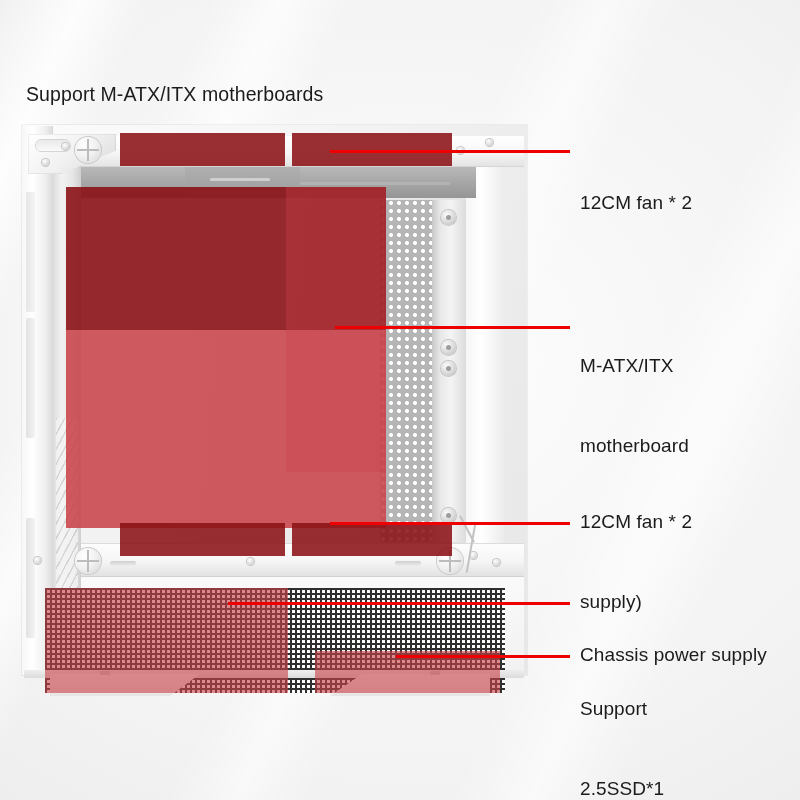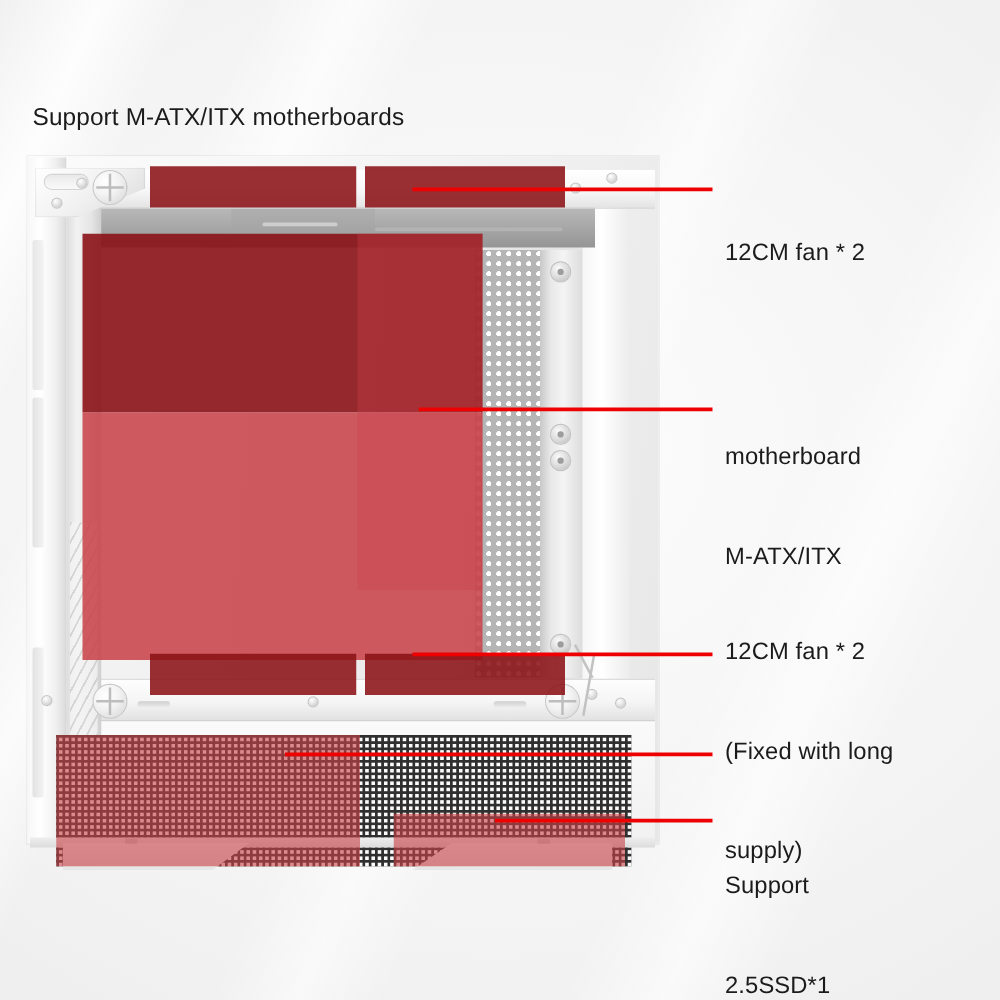"motherboard" div { order: before "M-ATX/ITX" -> after "M-ATX/ITX" }
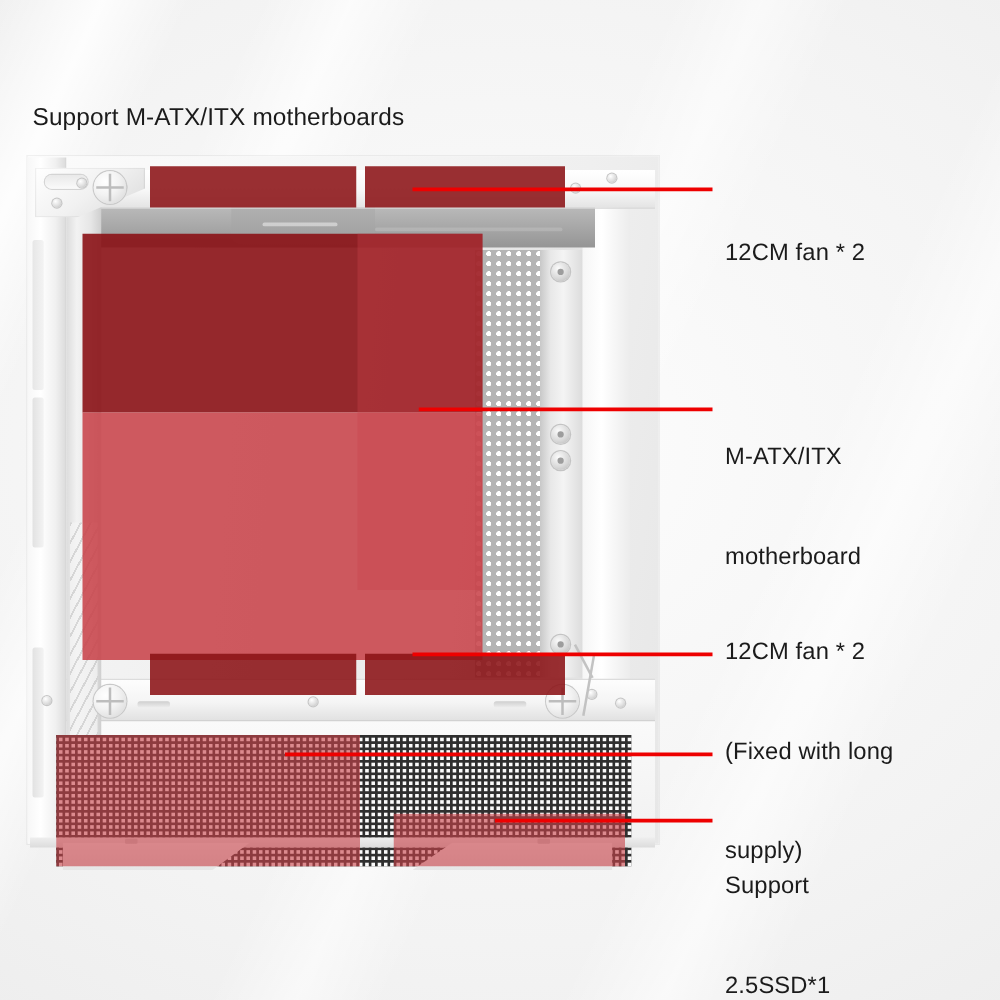"(Fixed with long" div { html: <div>(Fixed with long</div> -> none }
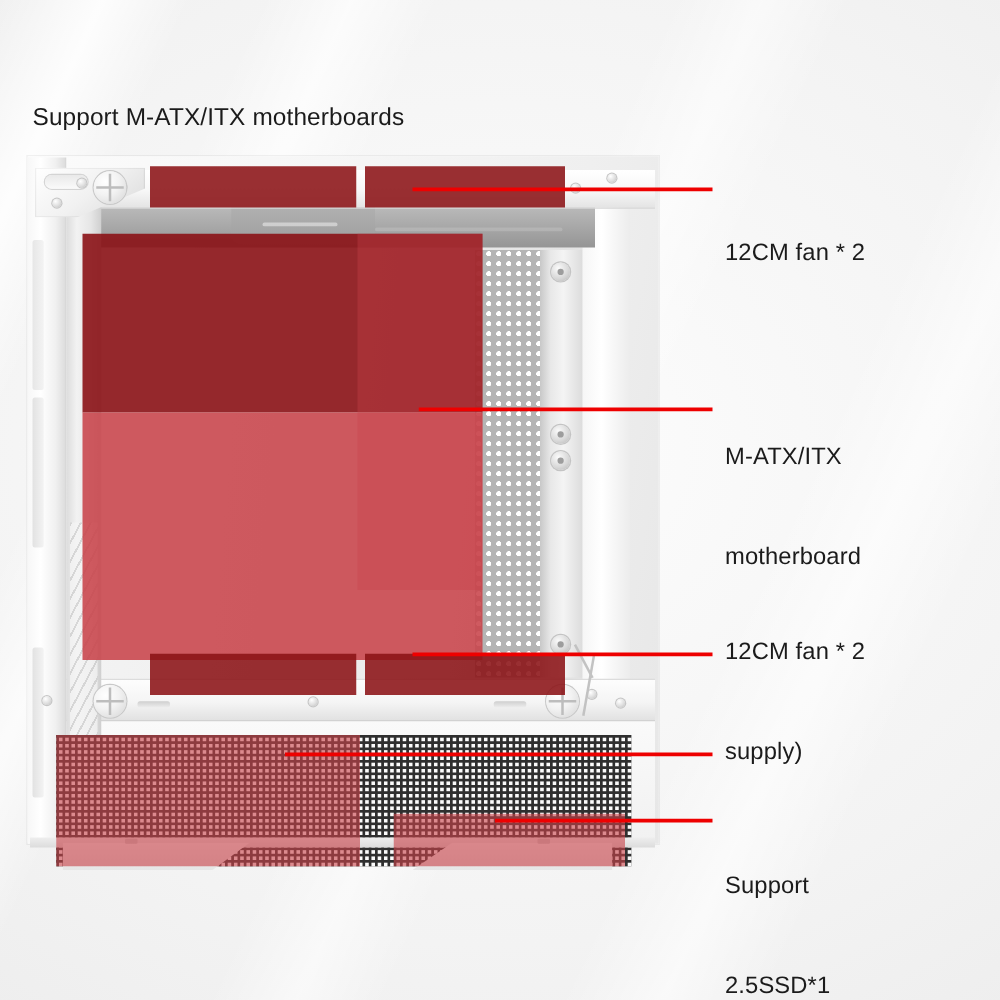"Chassis power supply" div.callout { html: none -> <div> <div>Chassis power supply</div> </div> }
